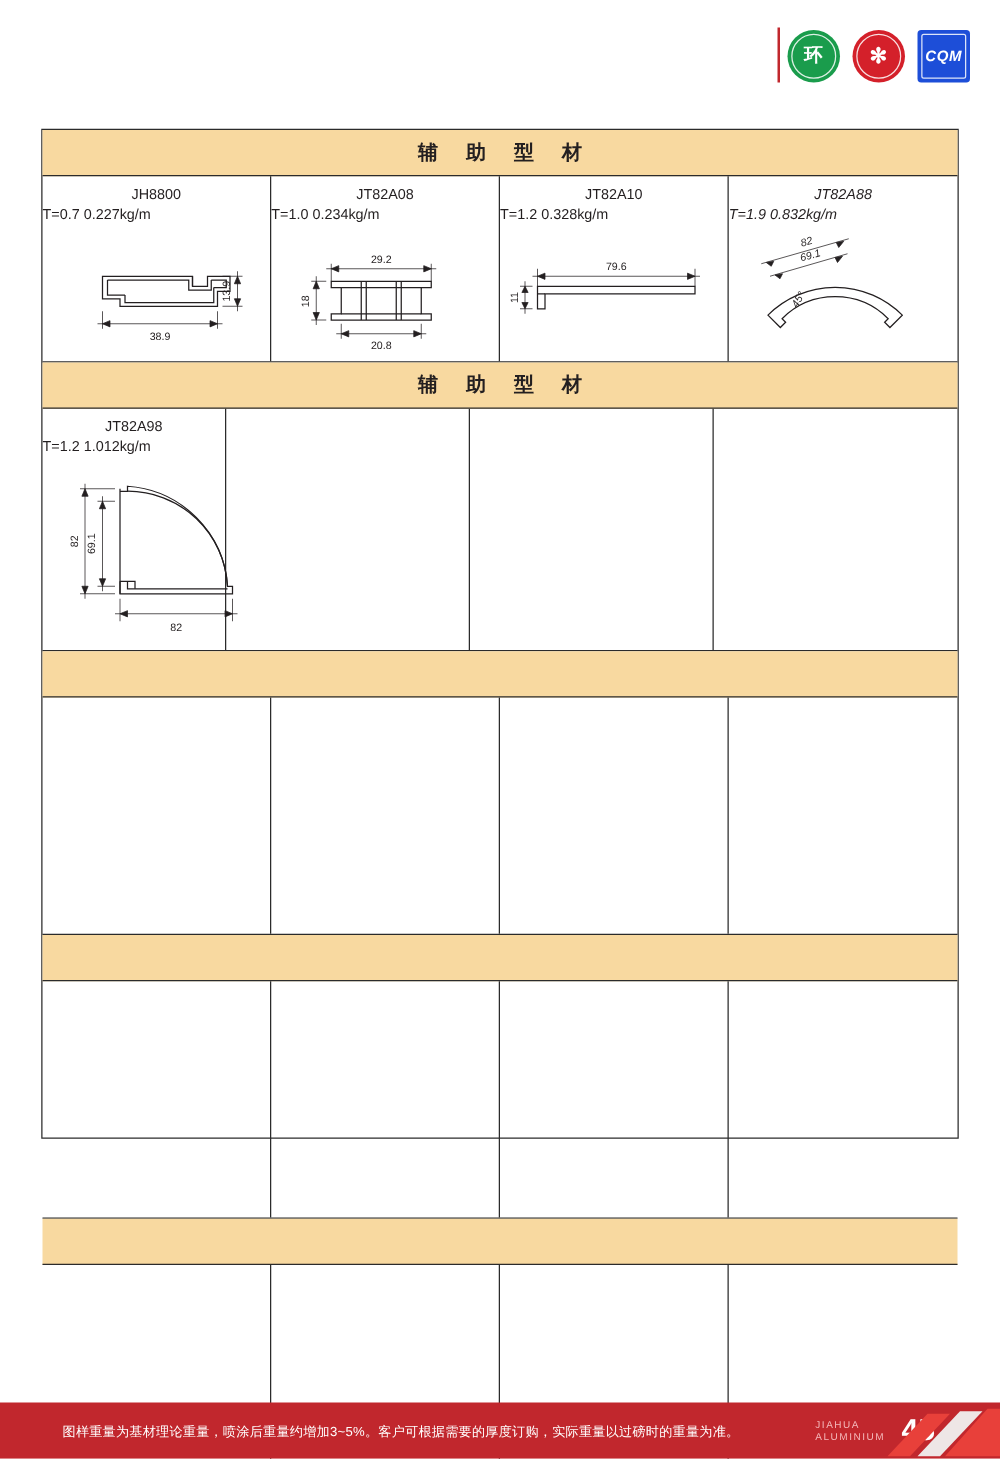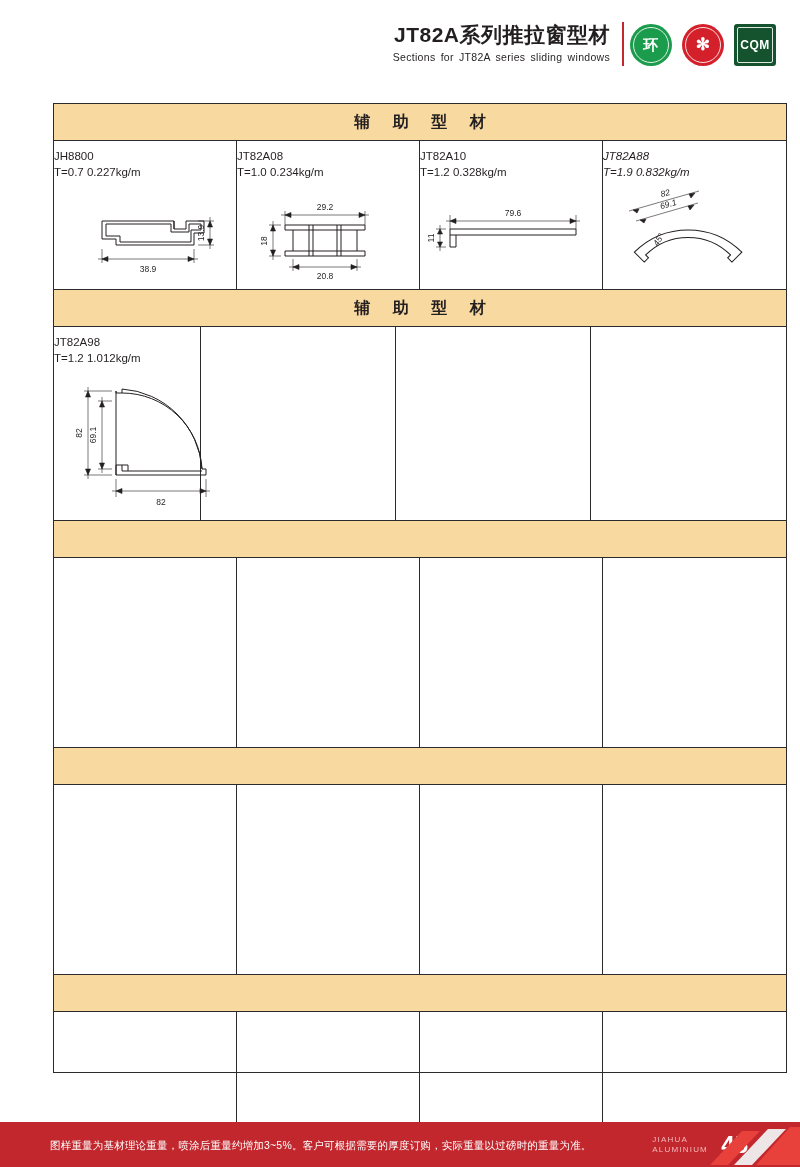"JT82A系列推拉窗型材" div.header-text { html: <div> <div>JT82A系列推拉窗型材</div> <div>Sections for JT82A series sliding windows</div> </div> -> none }
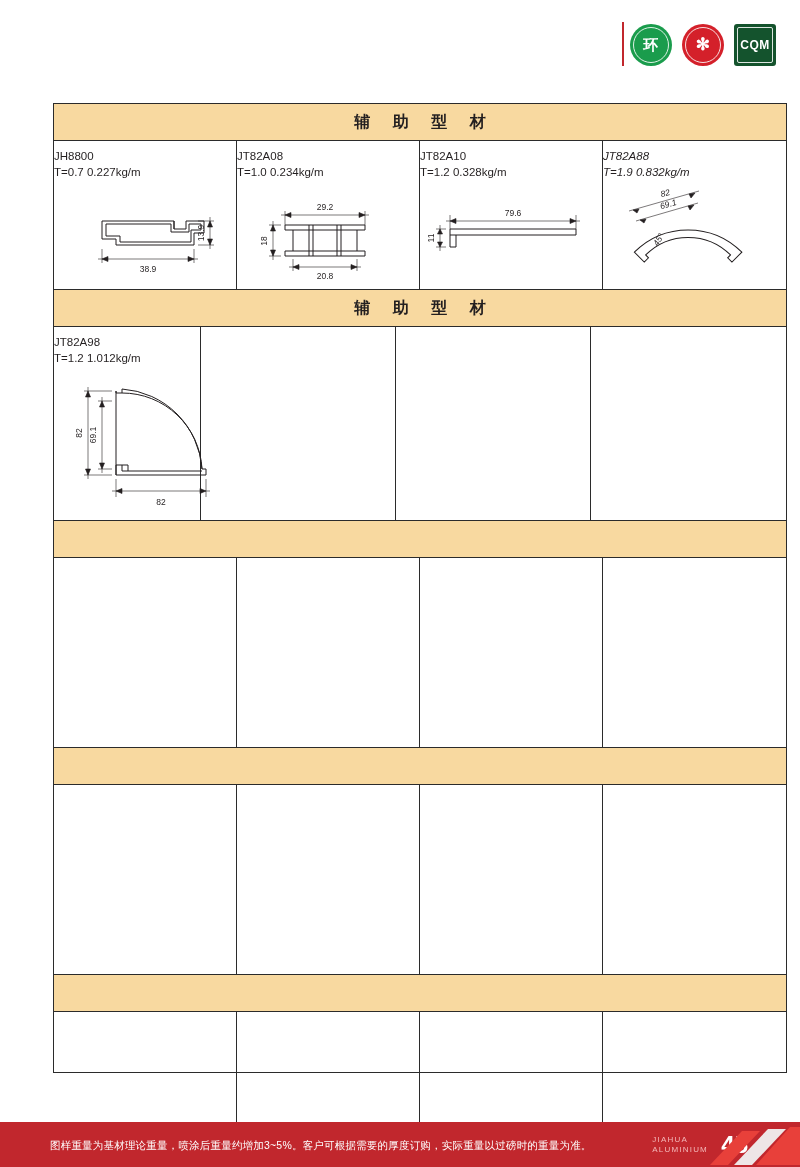"CQM" .logo-badge.cqm { background: #14532d -> #1d4ed8; font-style: none -> italic }
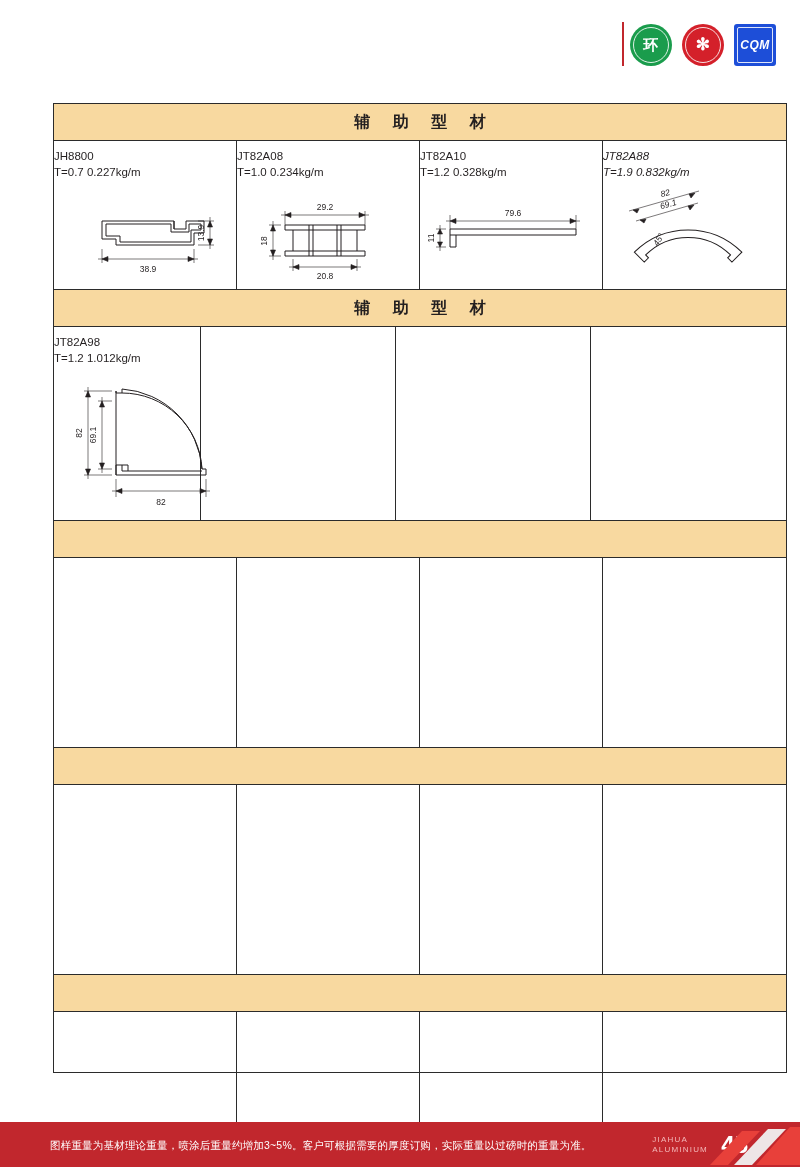"辅 助 型 材" .sheet { height: 970px -> 808px; margin-left: 20px -> none }
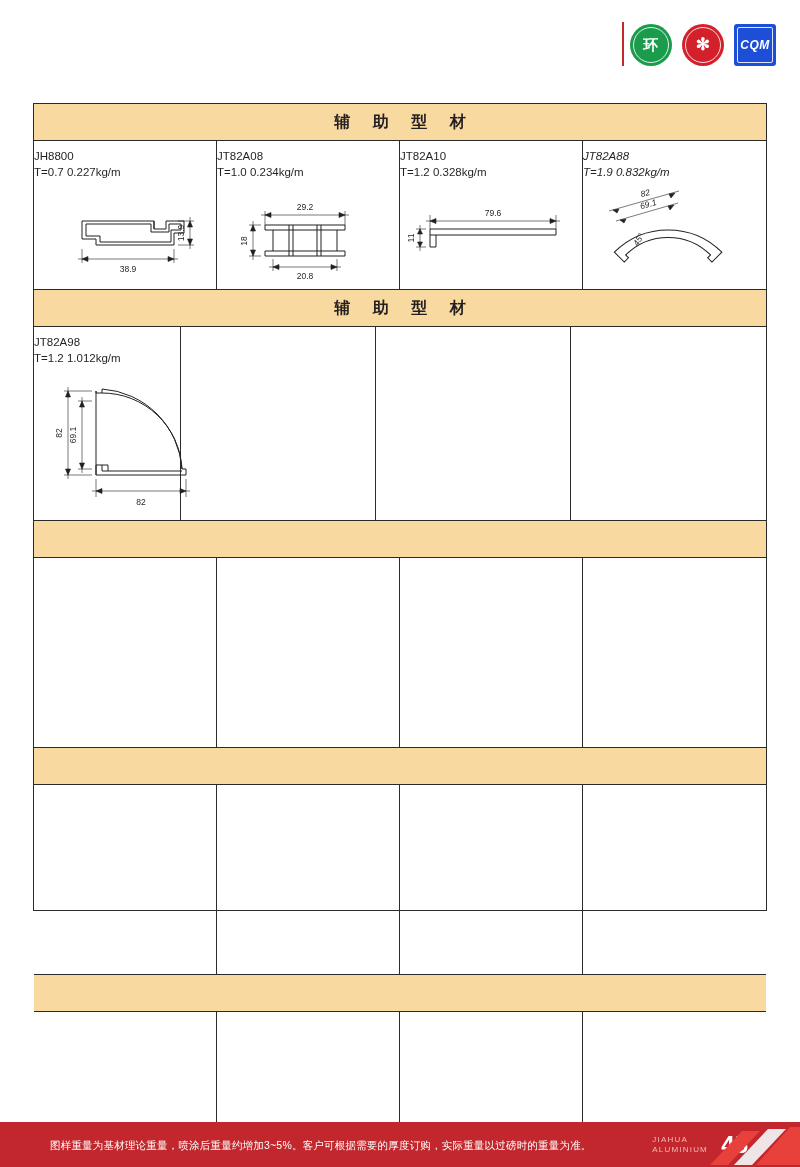"JH8800" .cell-code { text-align: none -> center }
